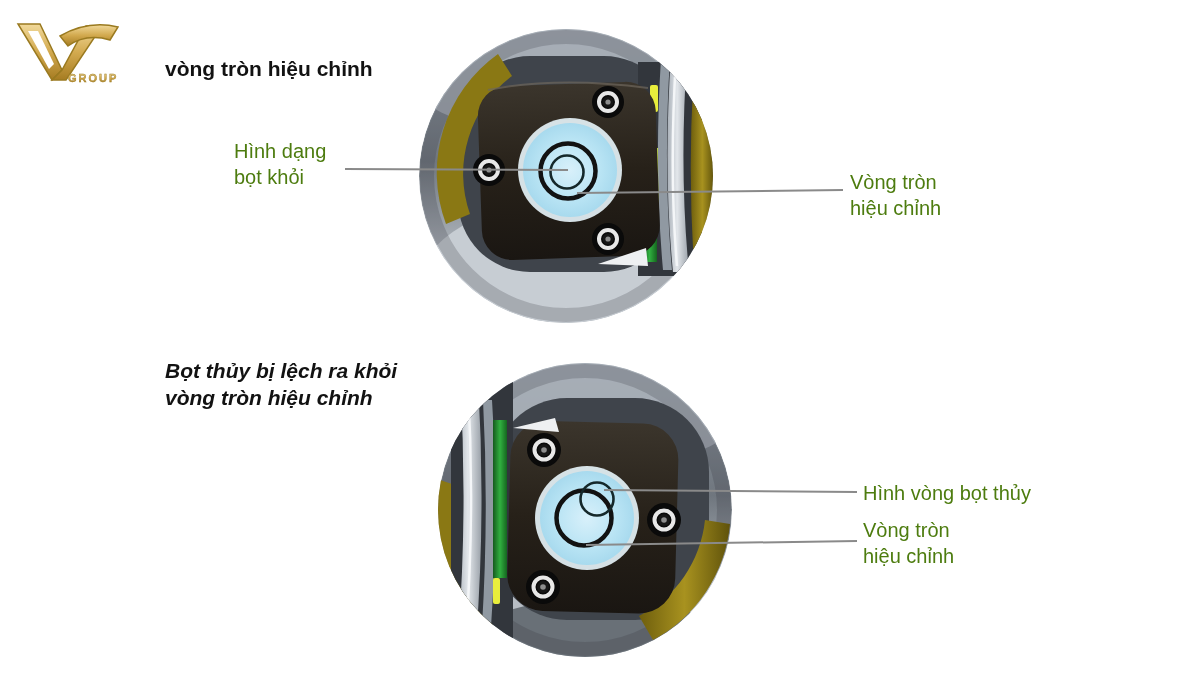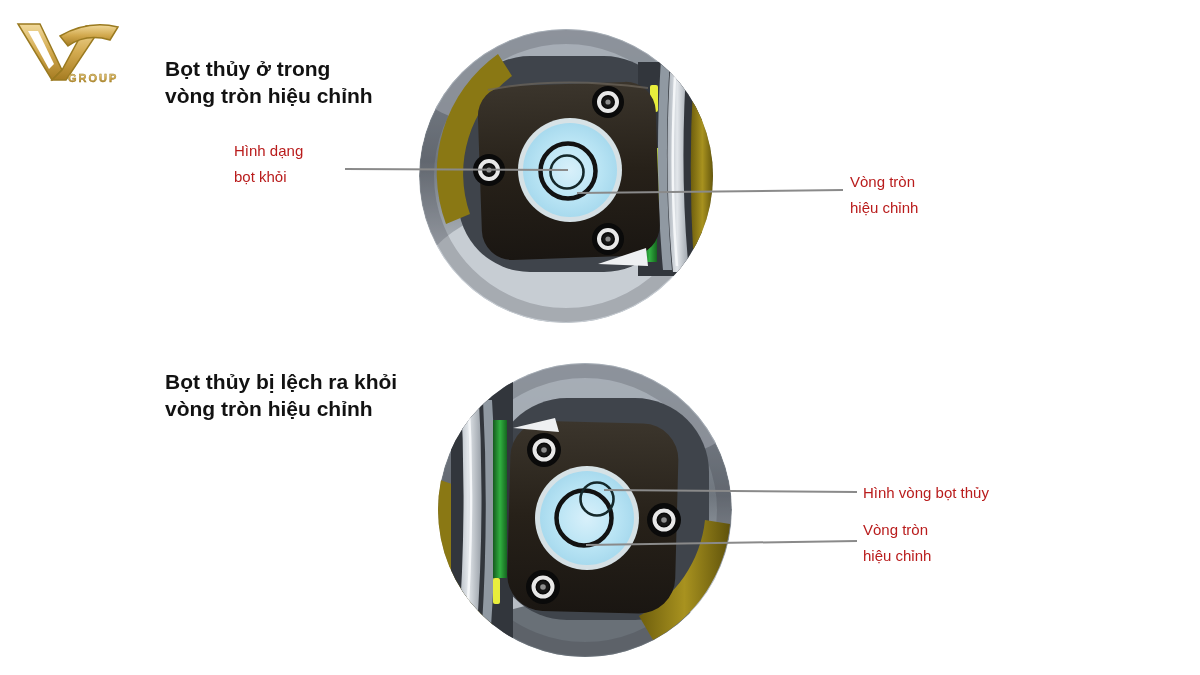"Bọt thủy ở trong" span { html: <span>Bọt thủy ở trong</span> -> none }
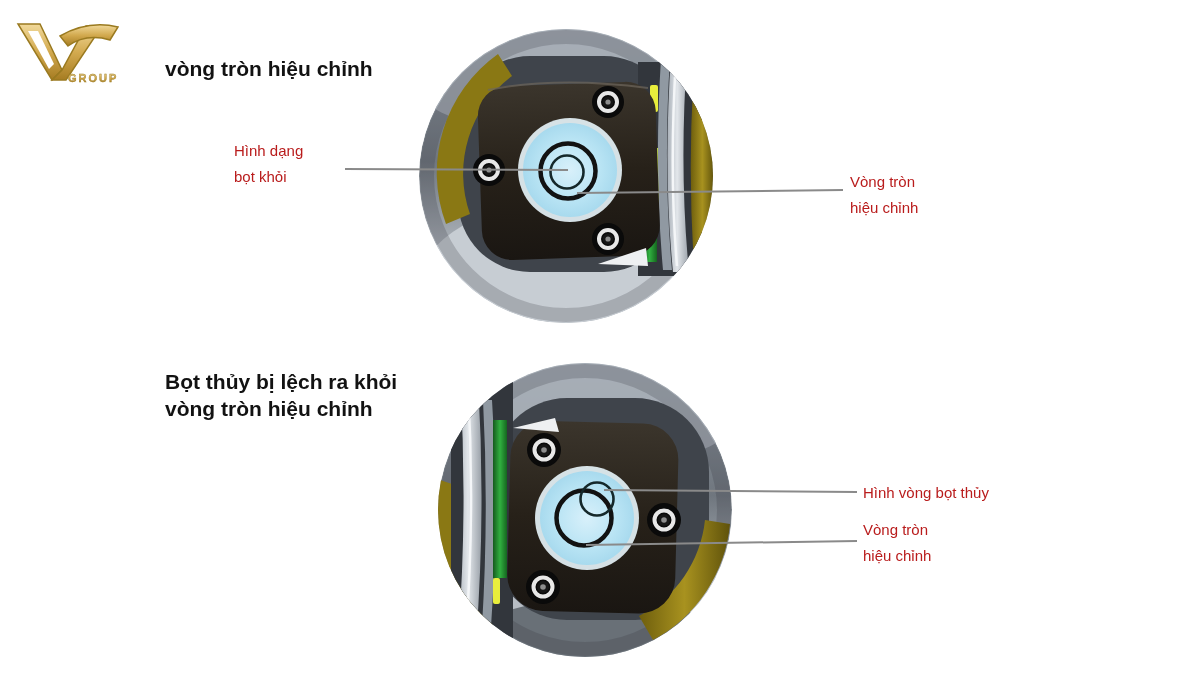"Hình dạng" .lbl { color: #b91c1c -> #4d7c0f; font-size: 15px -> 20px }
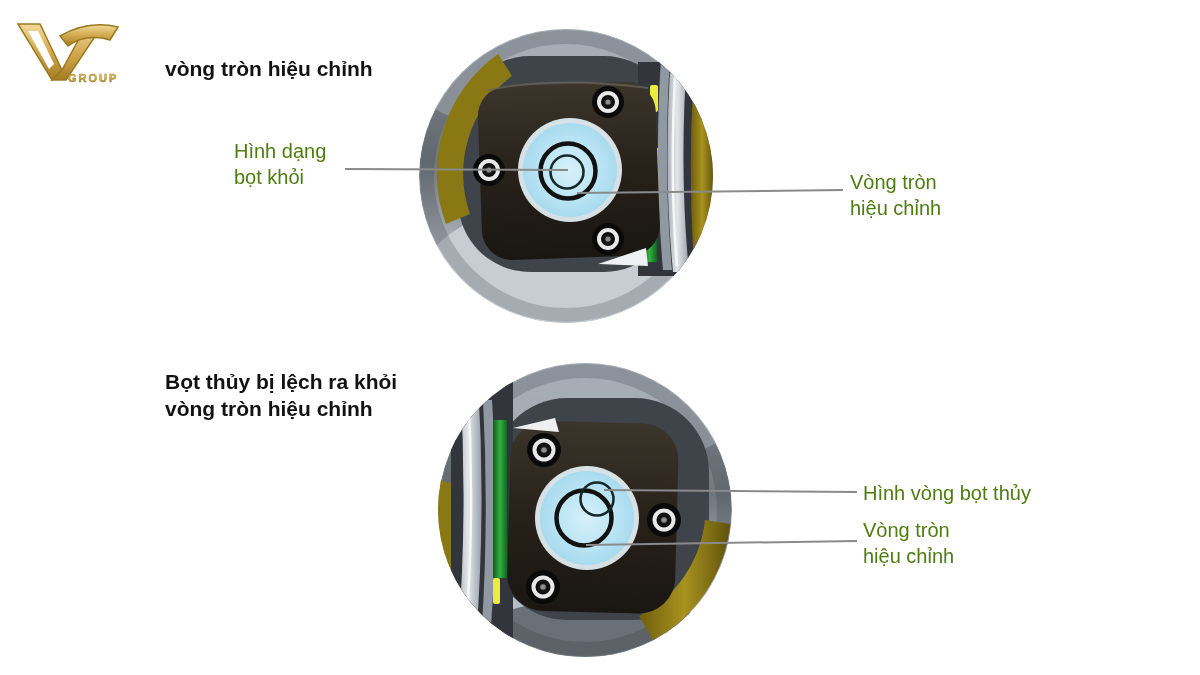"Bọt thủy bị lệch ra" div.heading { font-style: none -> italic; top: 368px -> 357px }
